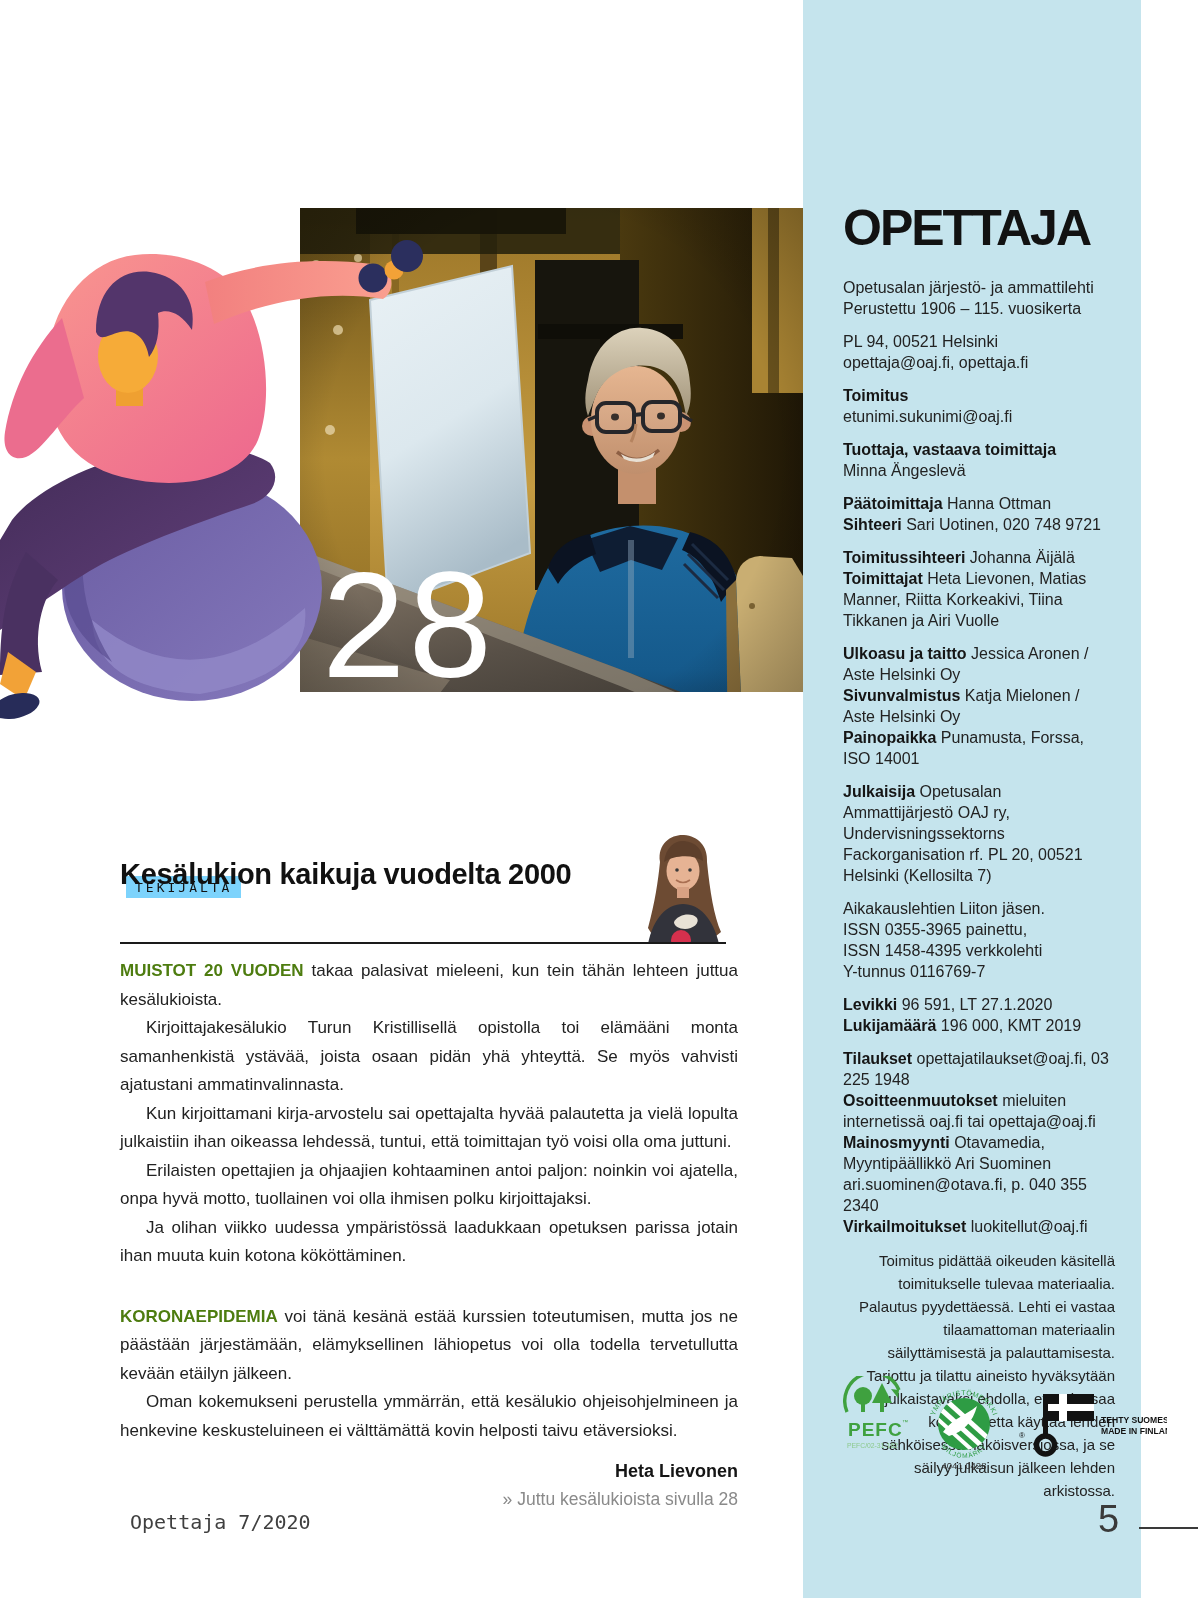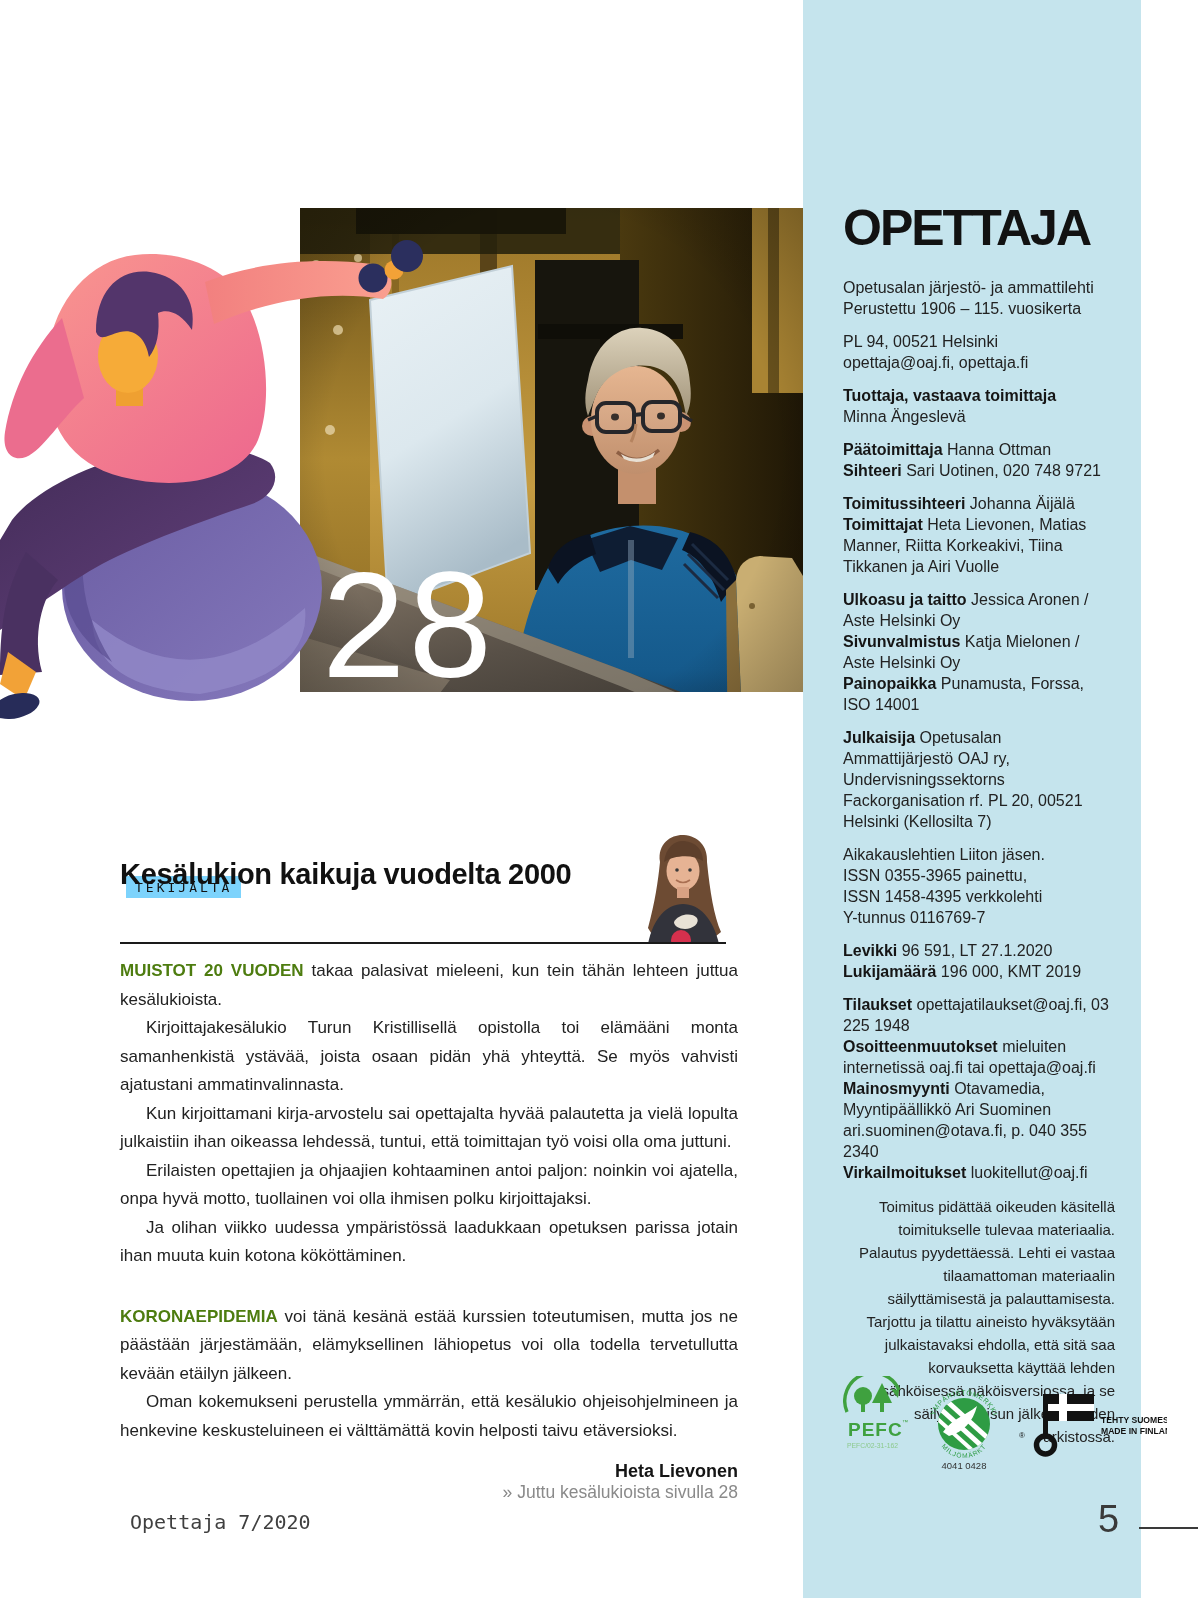"Toimitus" p.mast-block { html: none -> <p><strong>Toimitus</strong><br><span>etunimi.sukunimi@oaj.fi</span></p> }
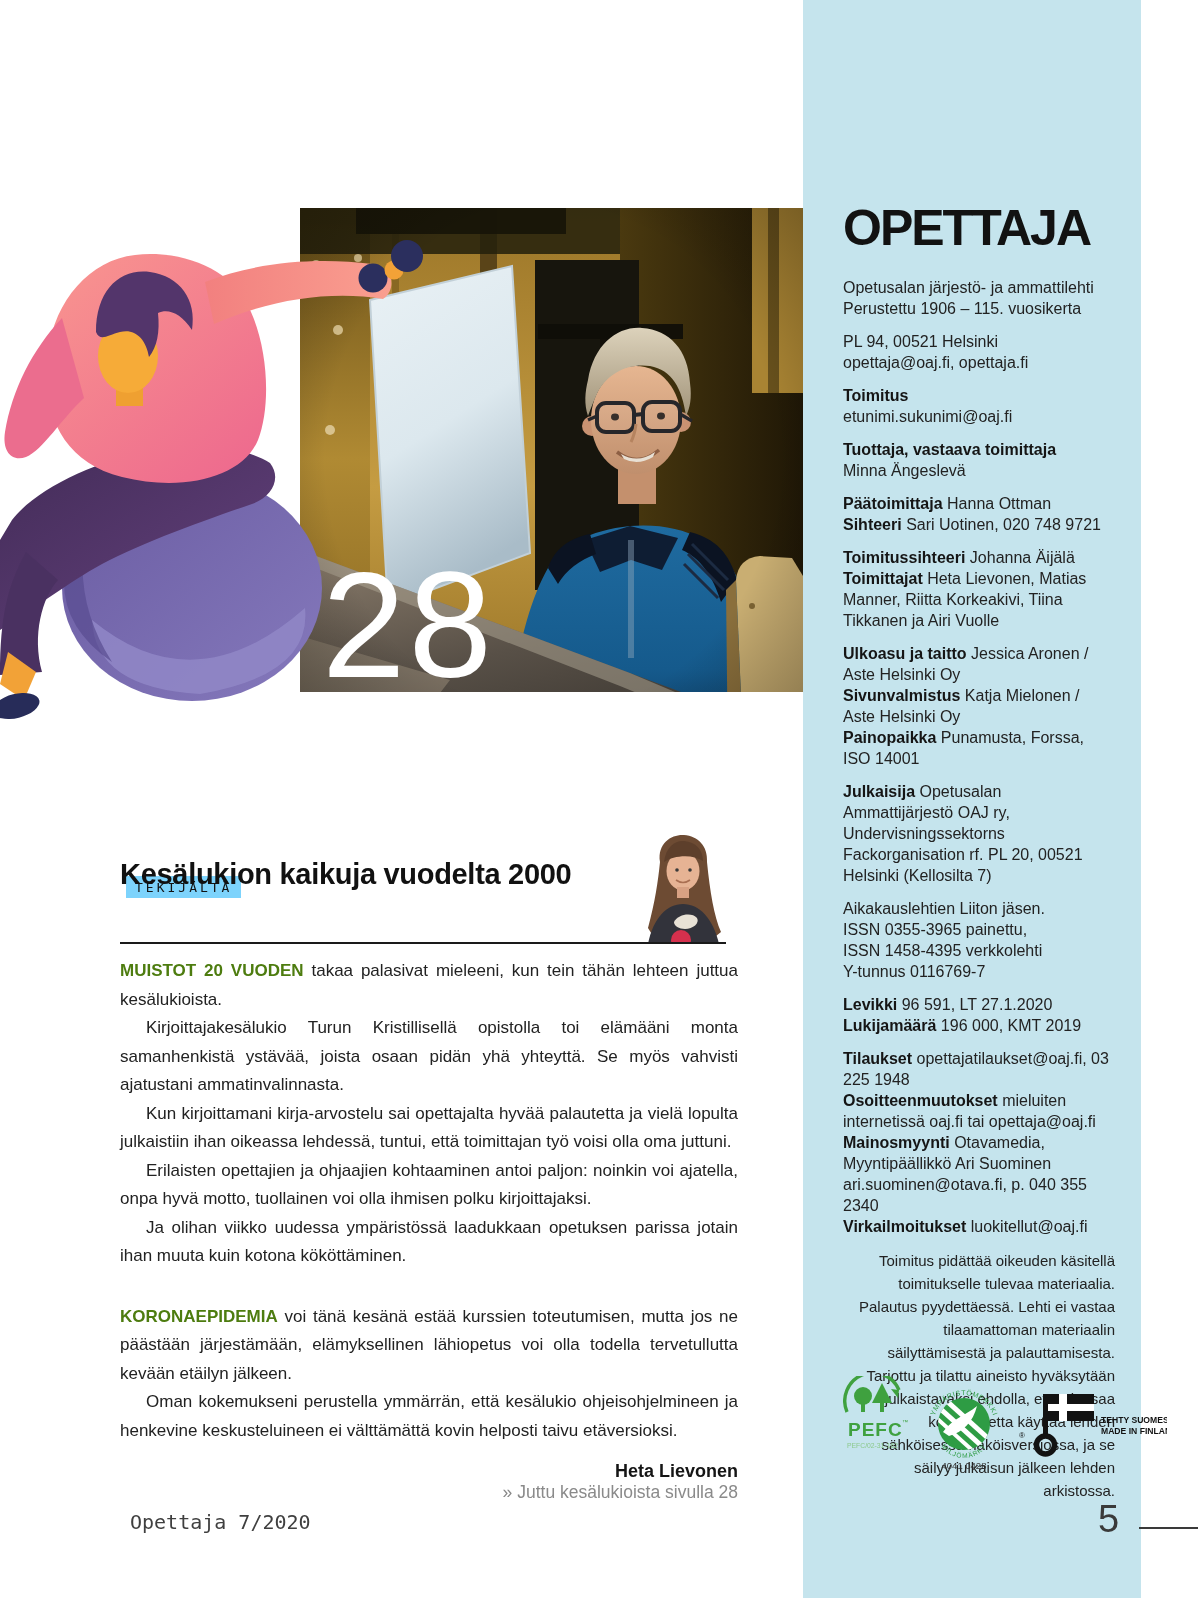"» Juttu kesälukioista sivulla 28" .signature .sig-note { margin-top: none -> 7px }
